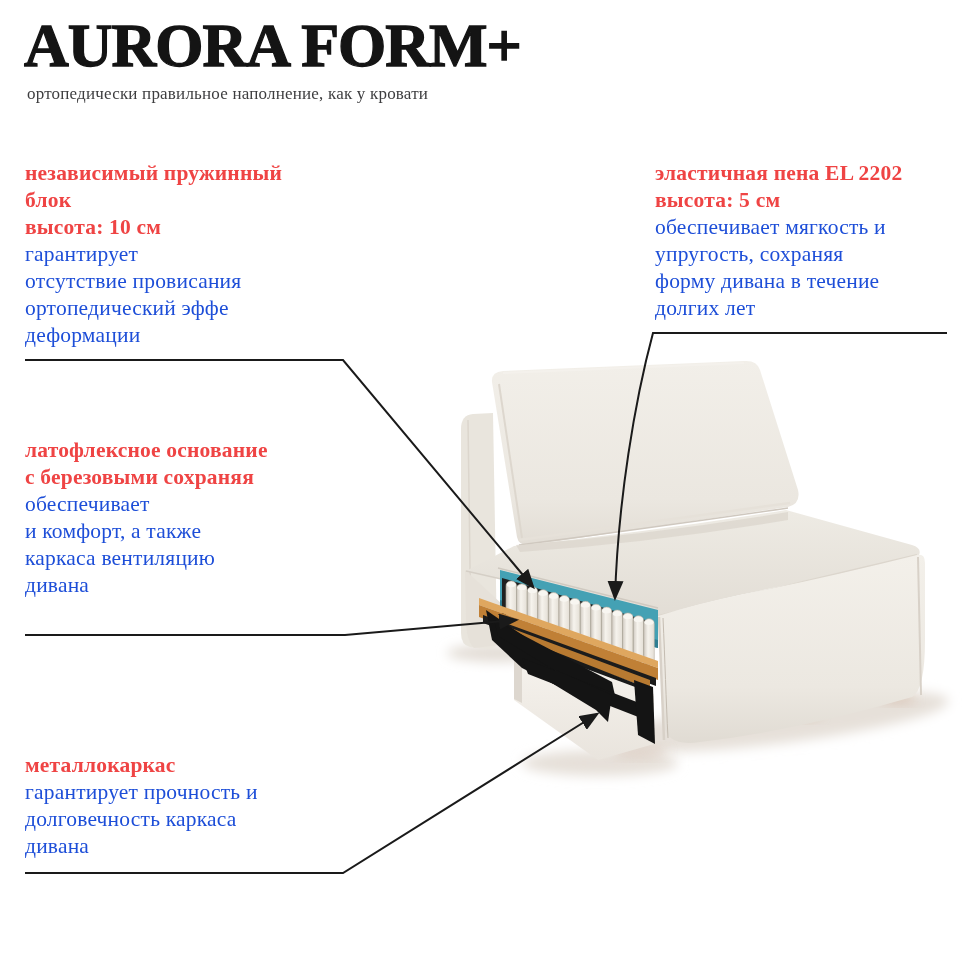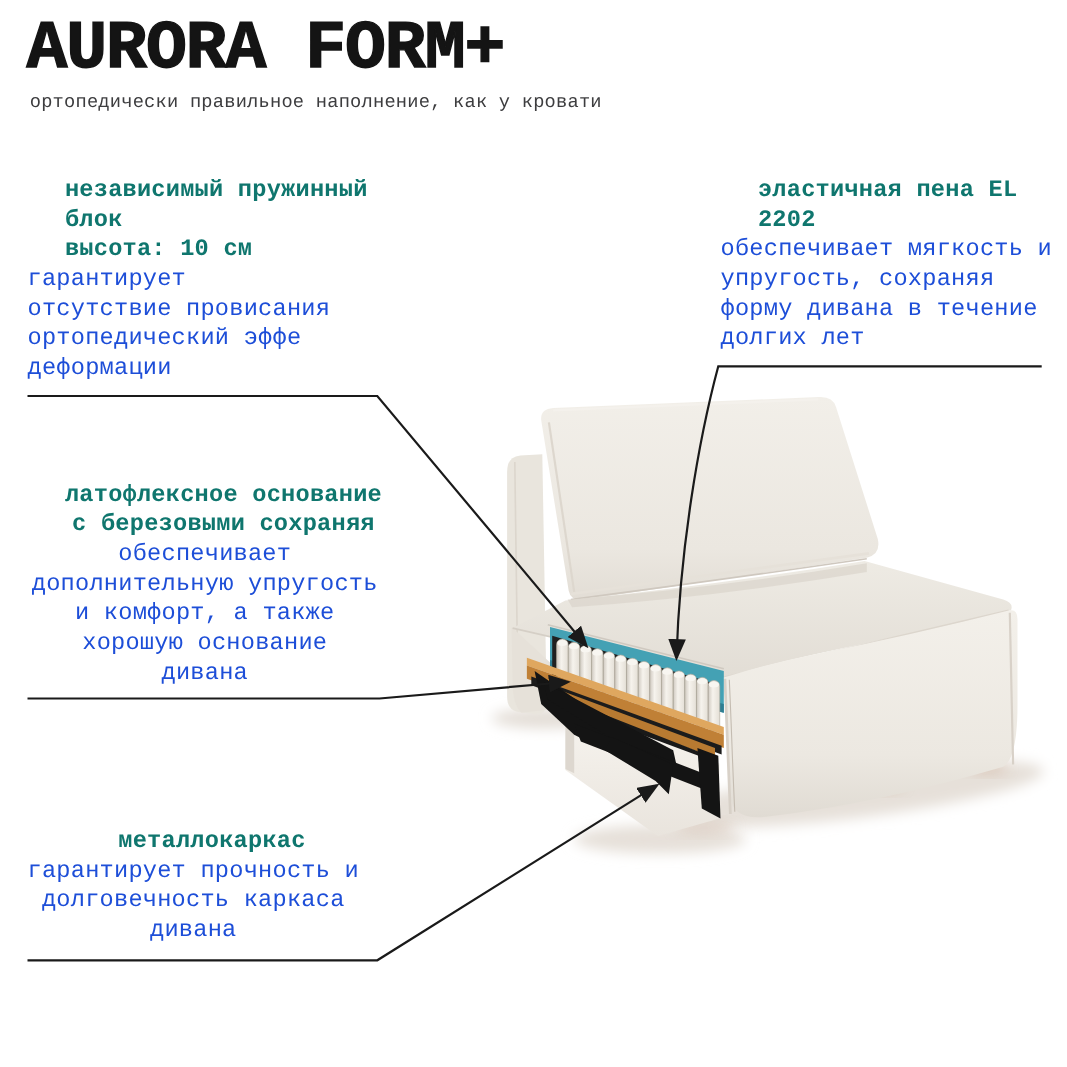"AURORA FORM+" .canvas { font-family: Liberation Mono, monospace -> Liberation Serif, serif }
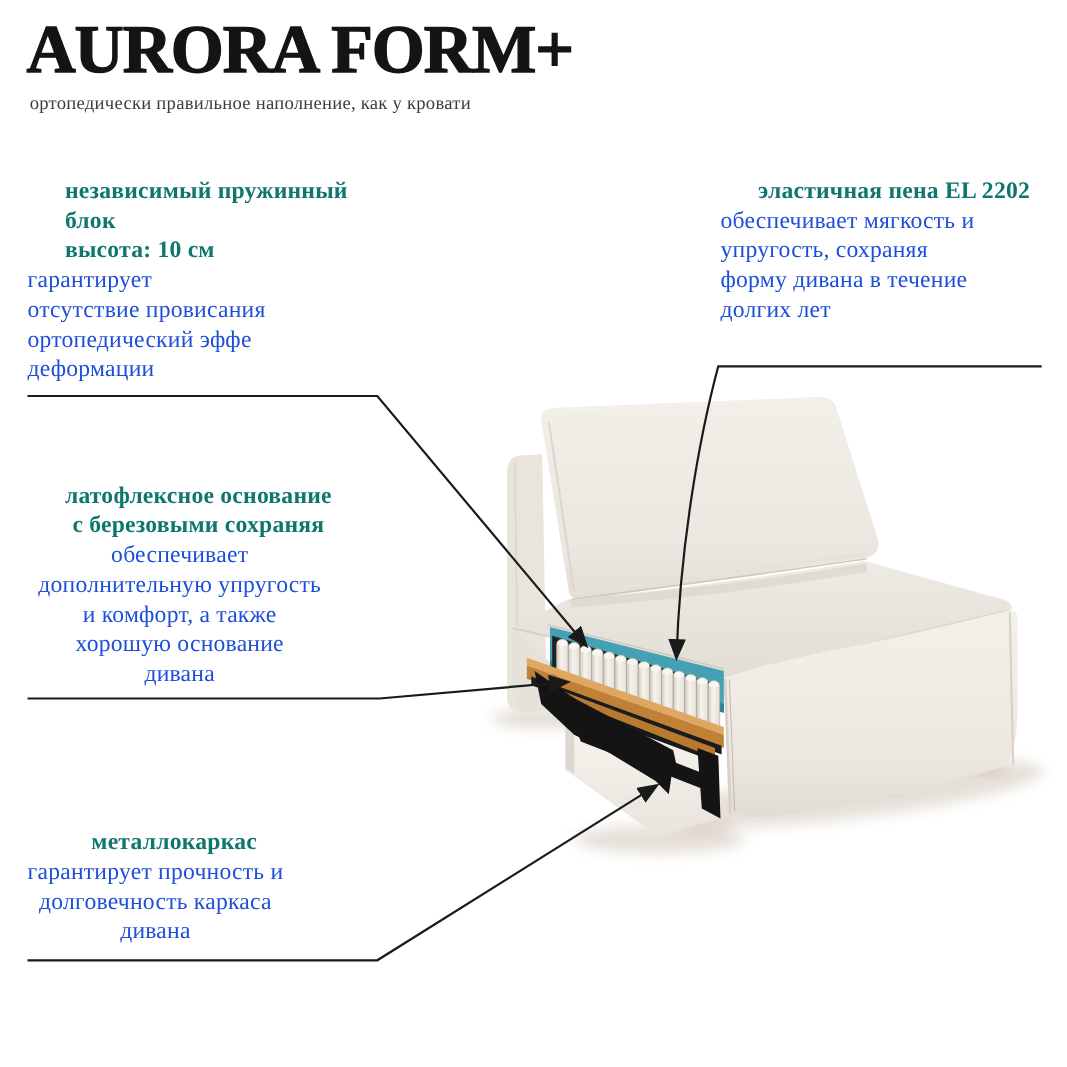"независимый пружинный" .ann .t { color: #0f766e -> #ef4444; margin-left: 34px -> none }
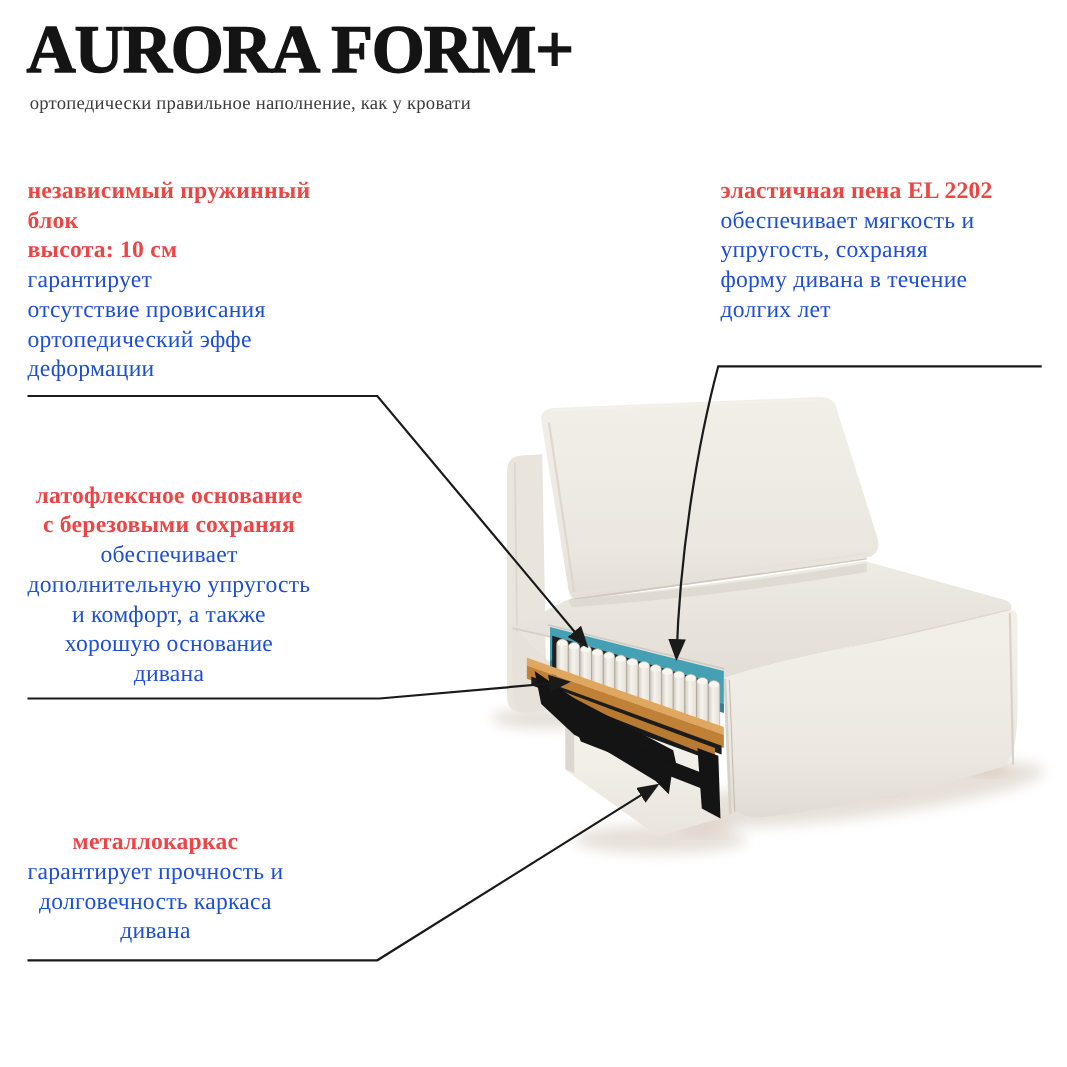"высота: 5 см" div.t { html: none -> <div>высота: 5 см</div> }
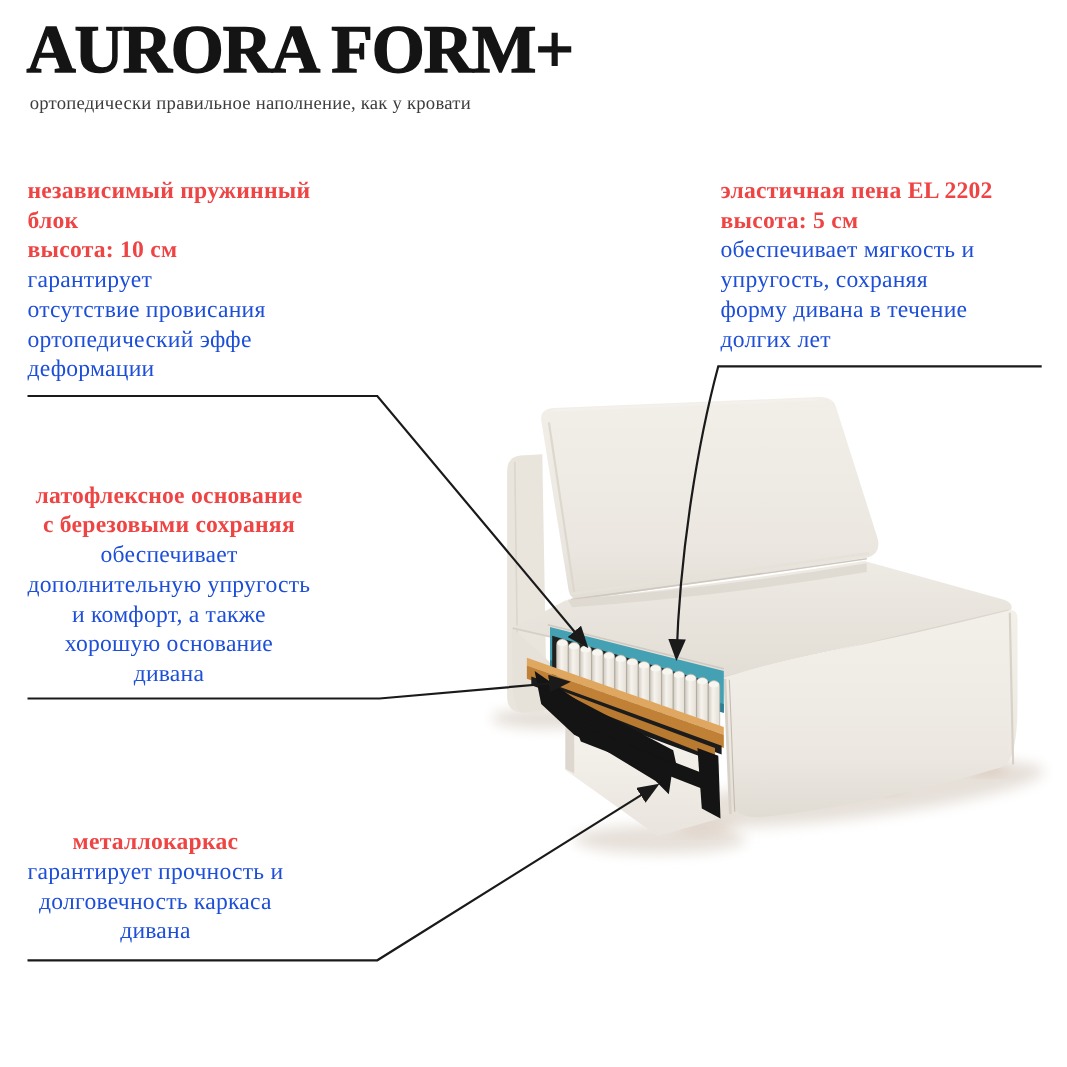"латофлексное основание" #ann-latoflex { text-align: center -> none }
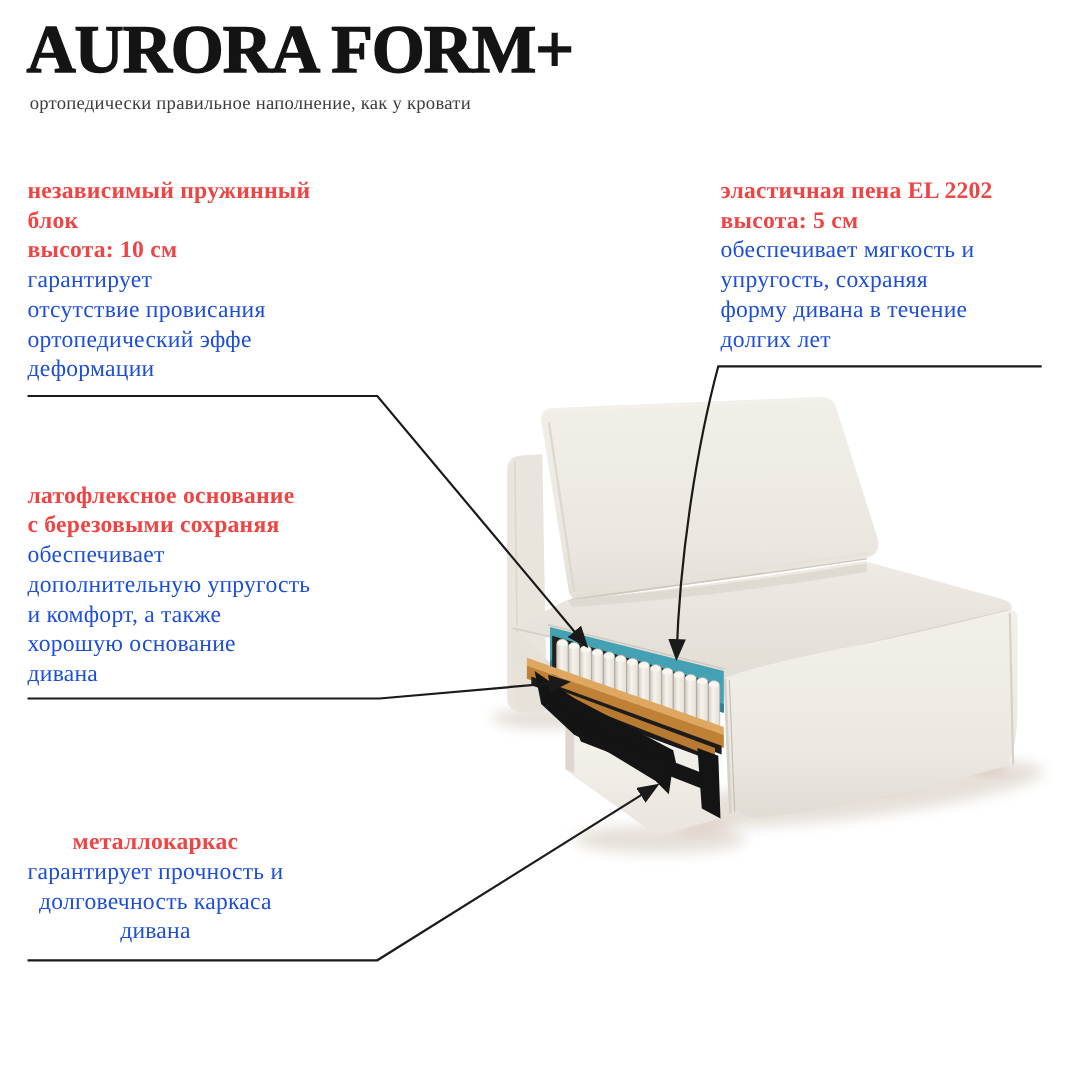"дополнительную упругость" div.d { html: <div>дополнительную упругость</div> -> none }
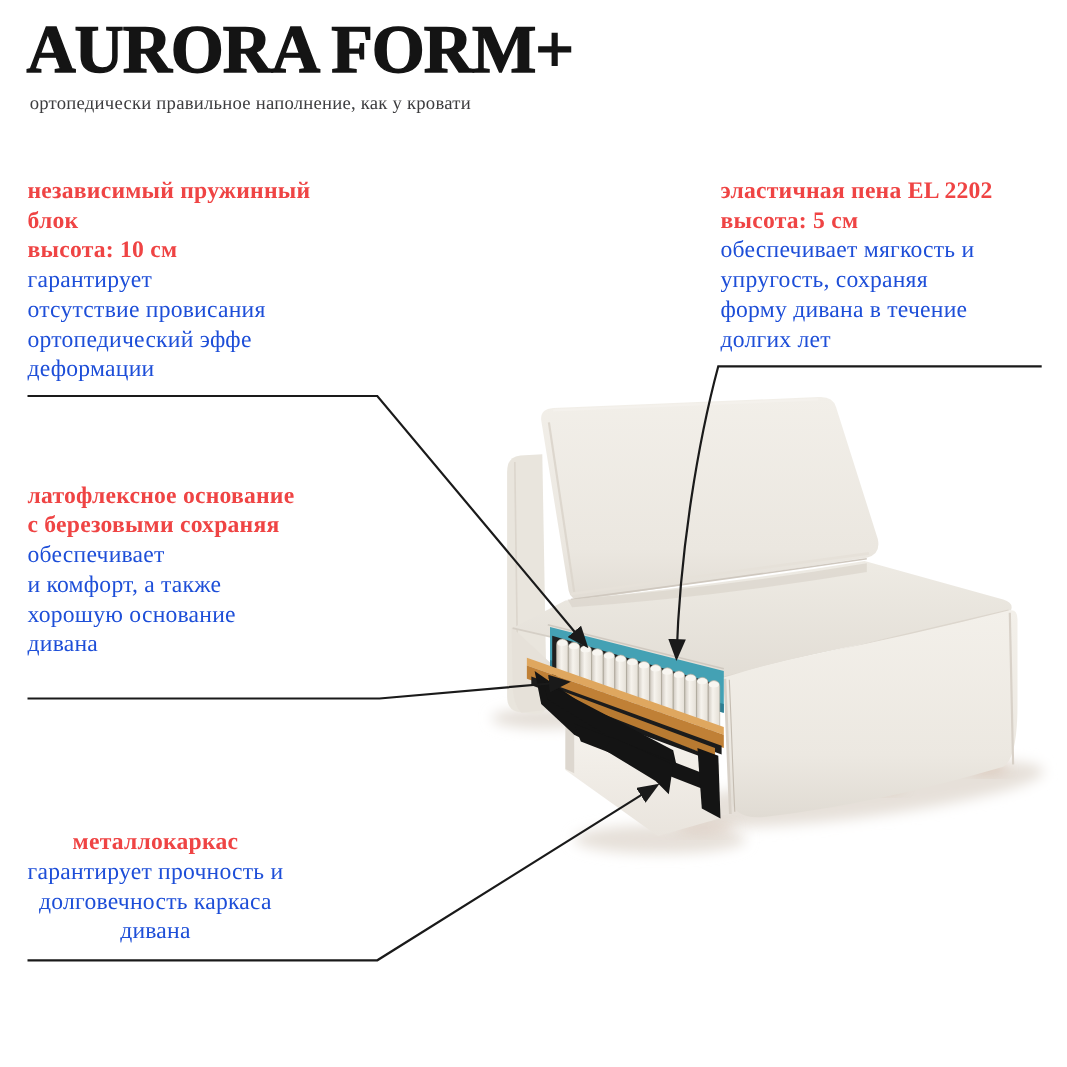"хорошую основание" div.d { text: хорошую основание -> каркаса вентиляцию }
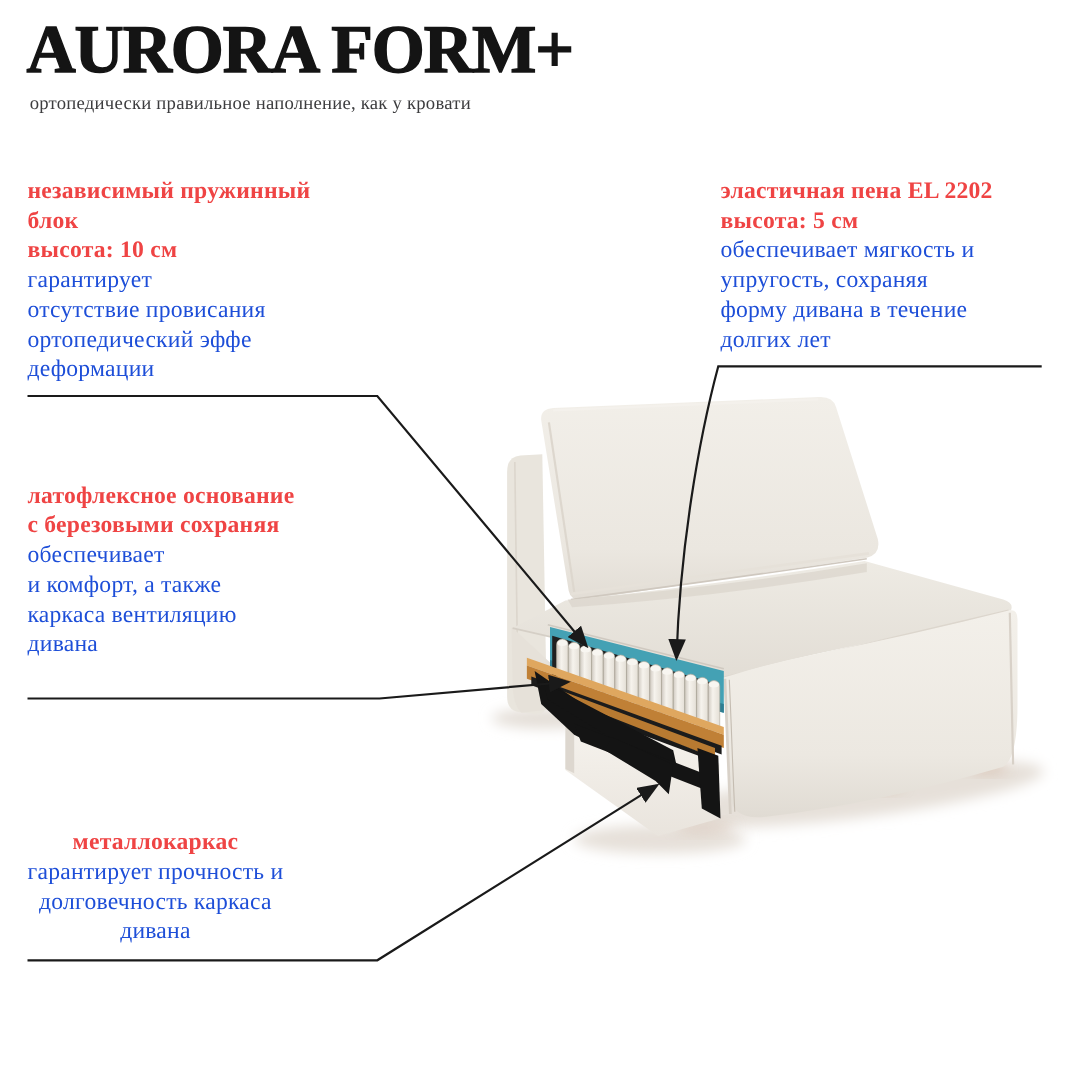"металлокаркас" #ann-frame { text-align: center -> none }
